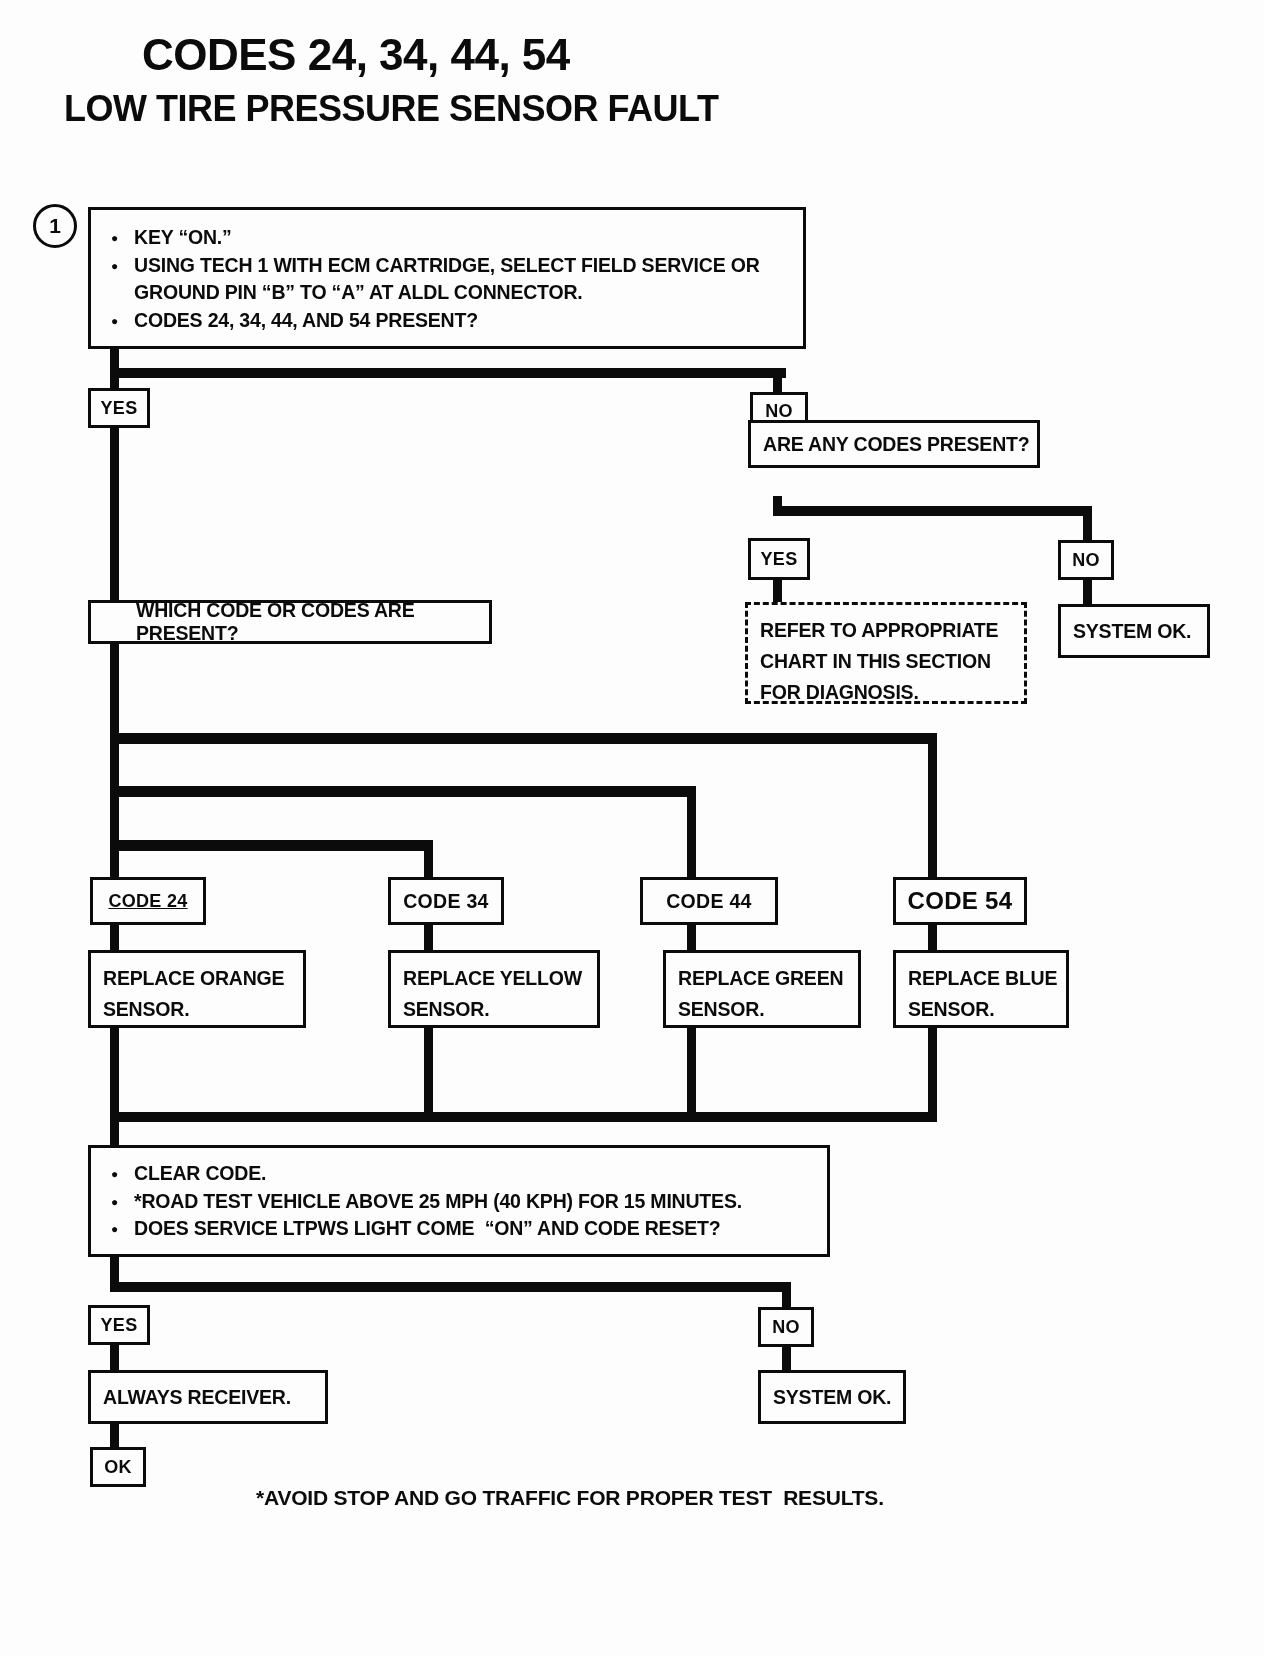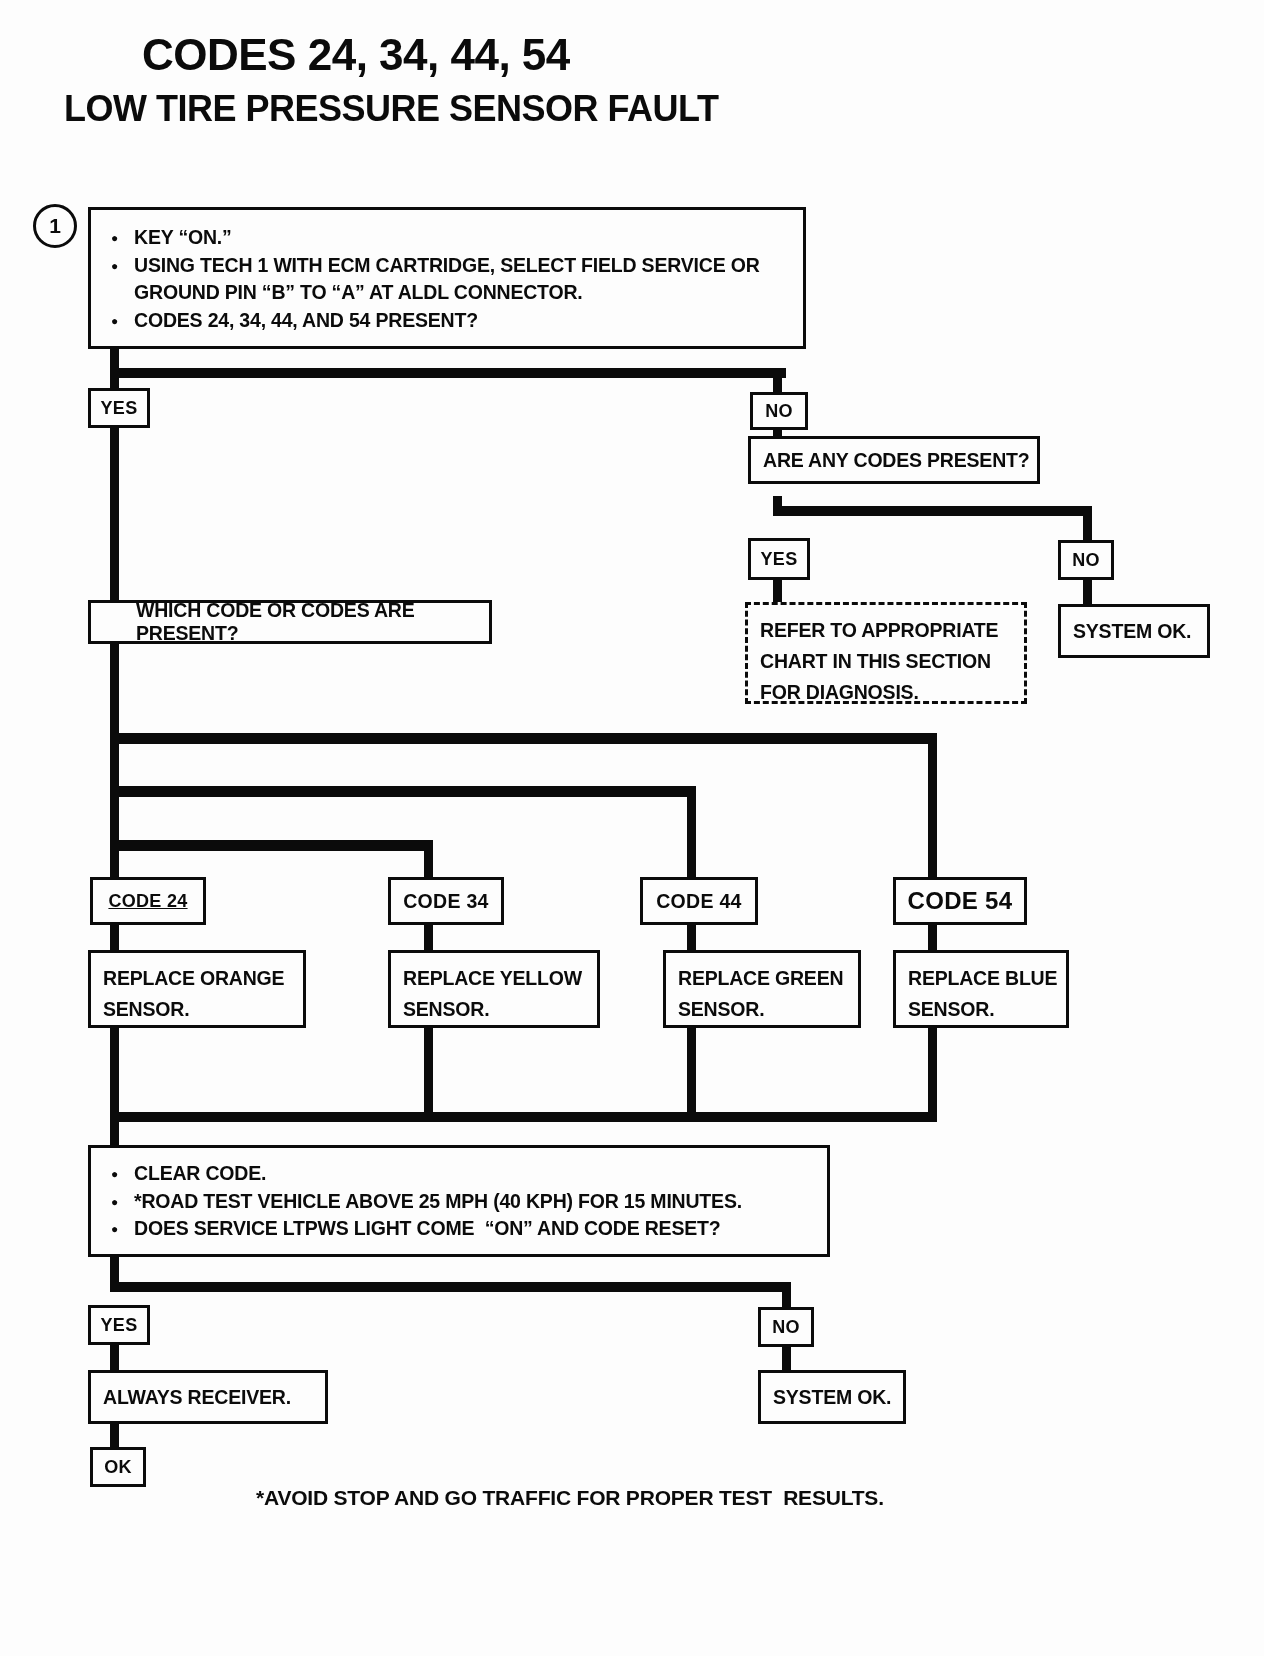"ARE ANY CODES PRESENT?" div.box { top: 436px -> 420px }
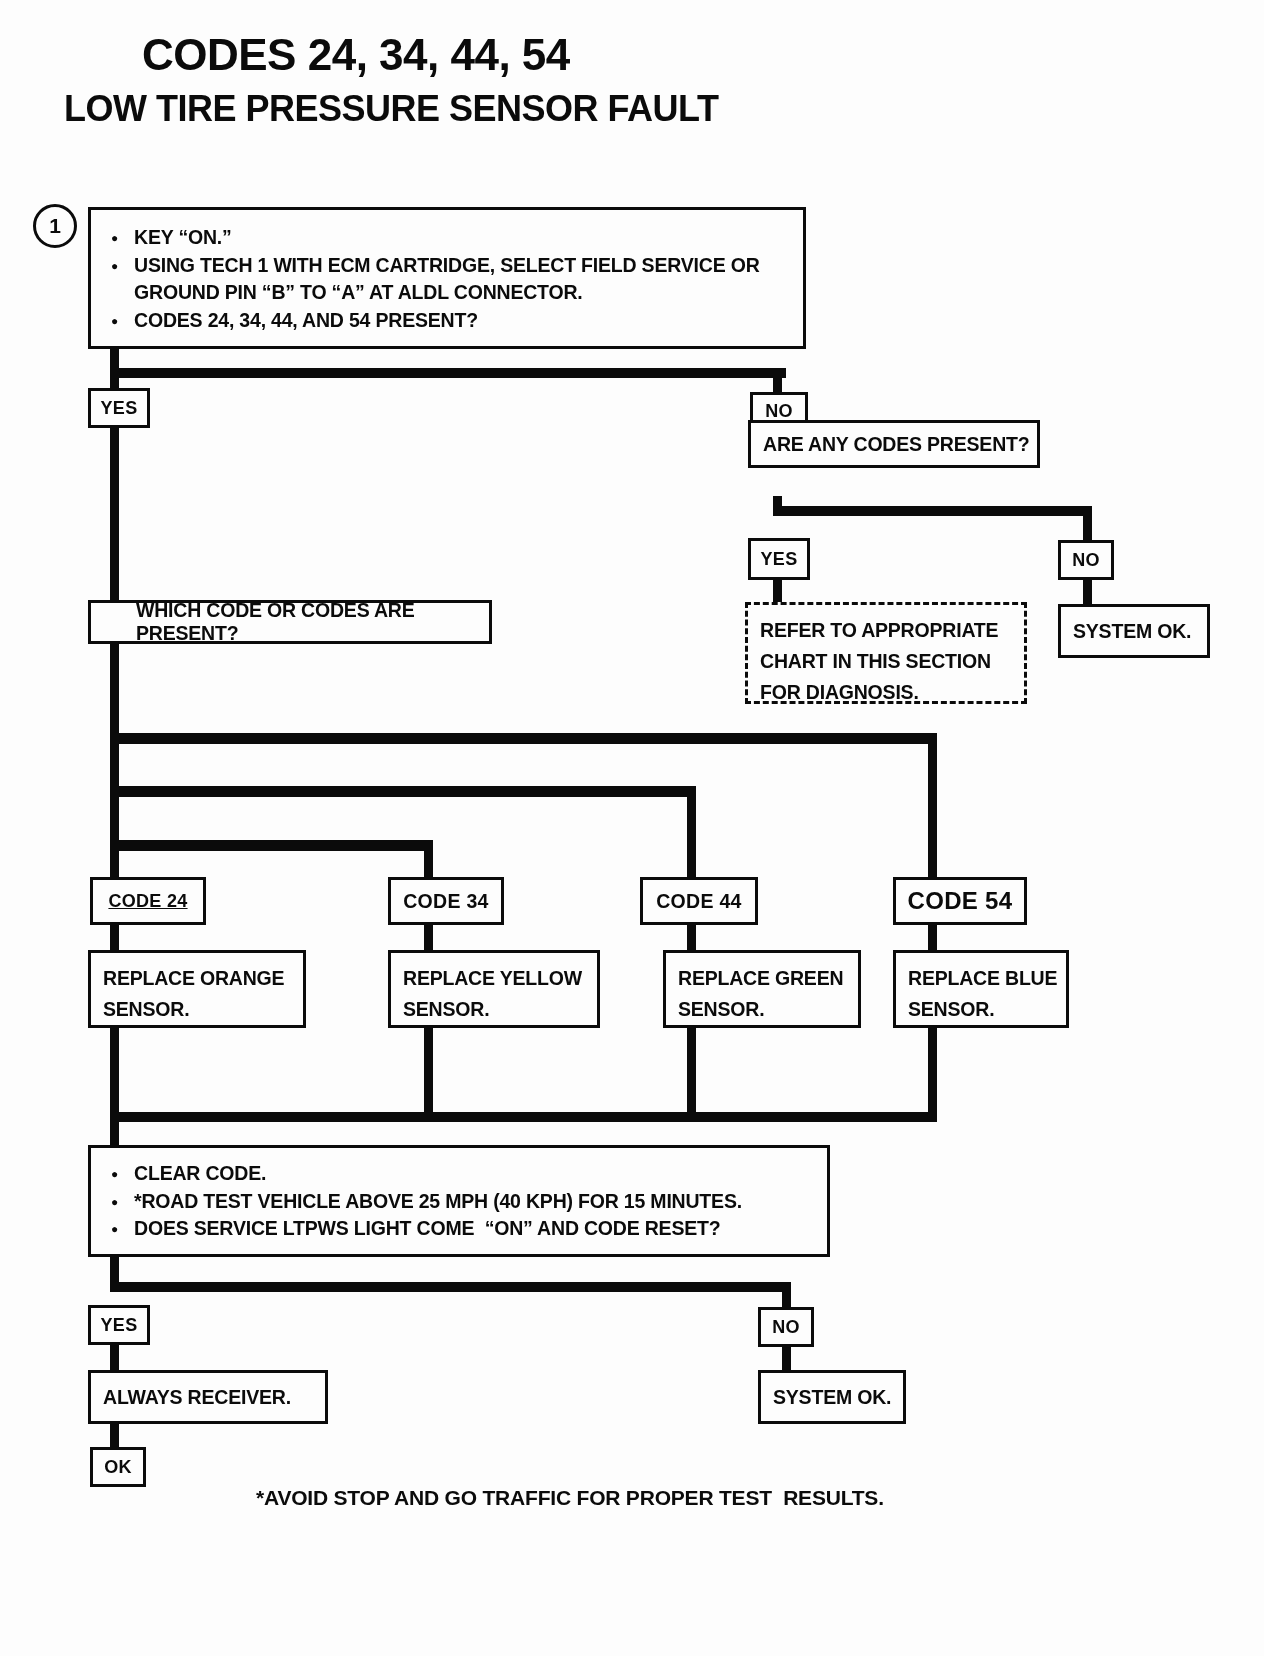"CODE 44" div.box { width: 118px -> 138px }
